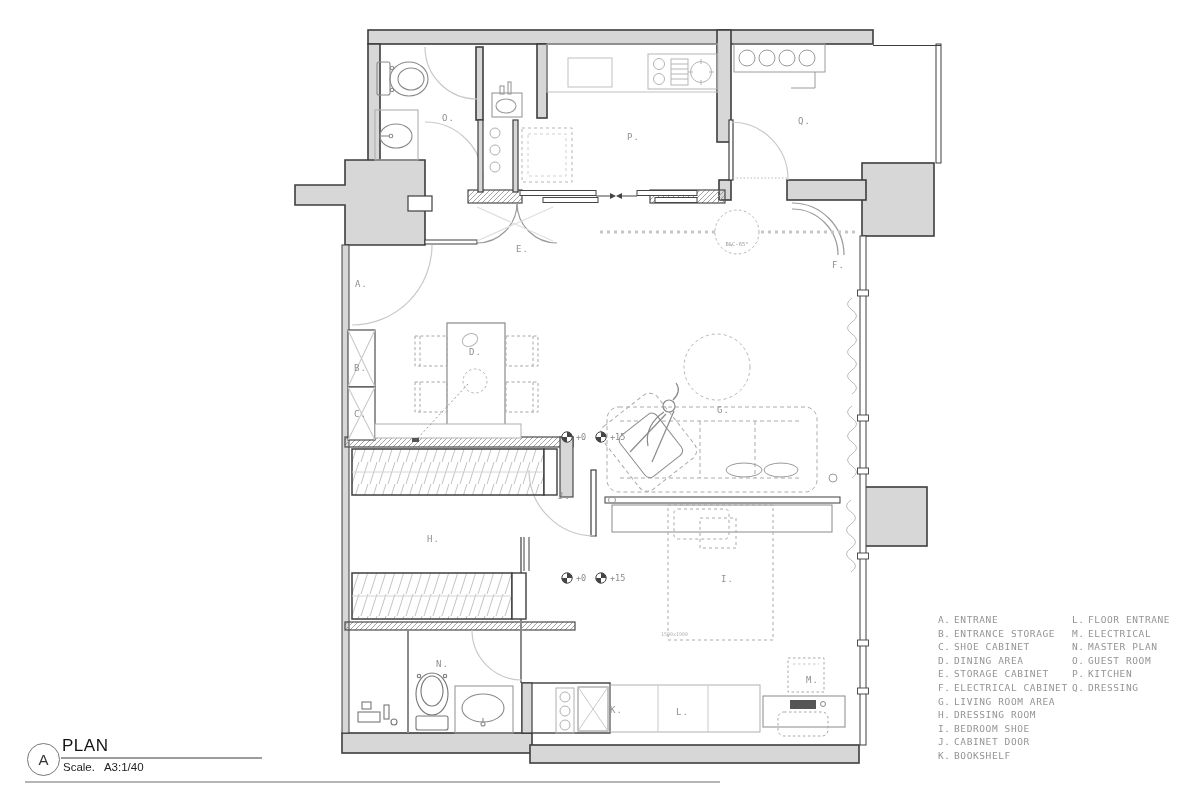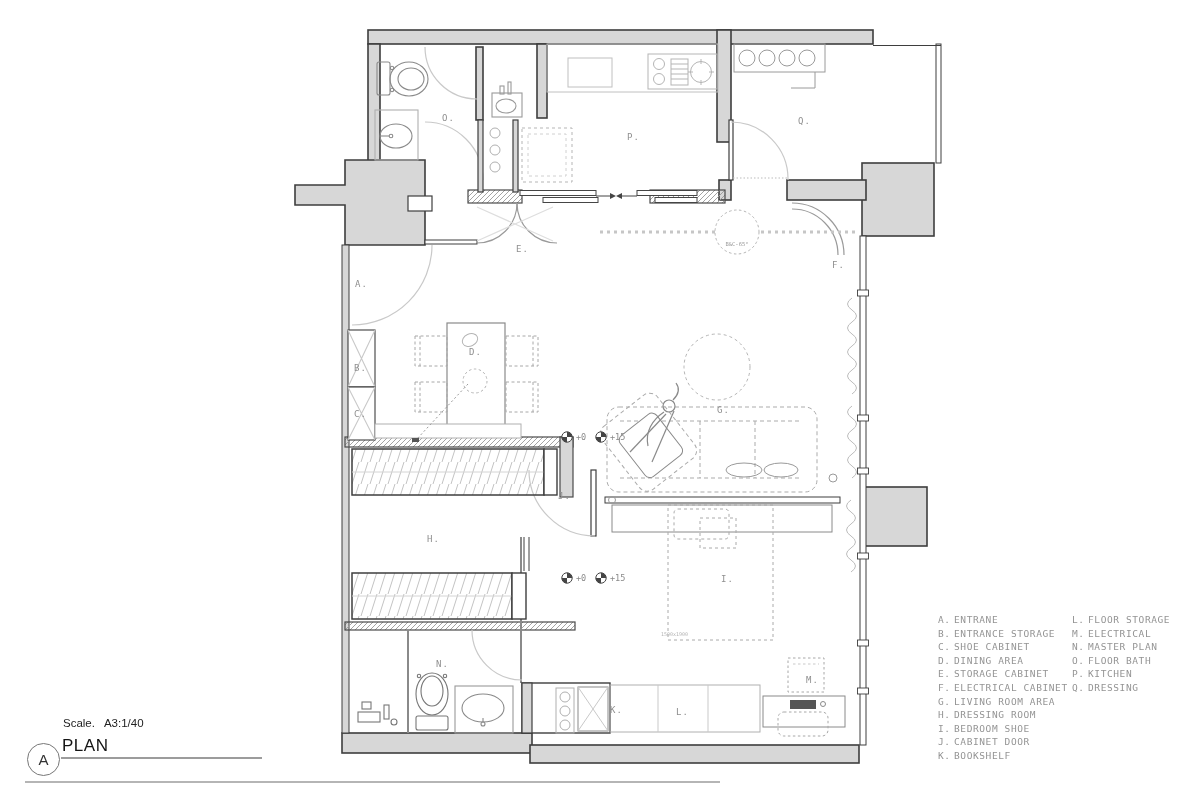"FLOOR STORAGE" span.lg-label { text: STORAGE -> ENTRANE }
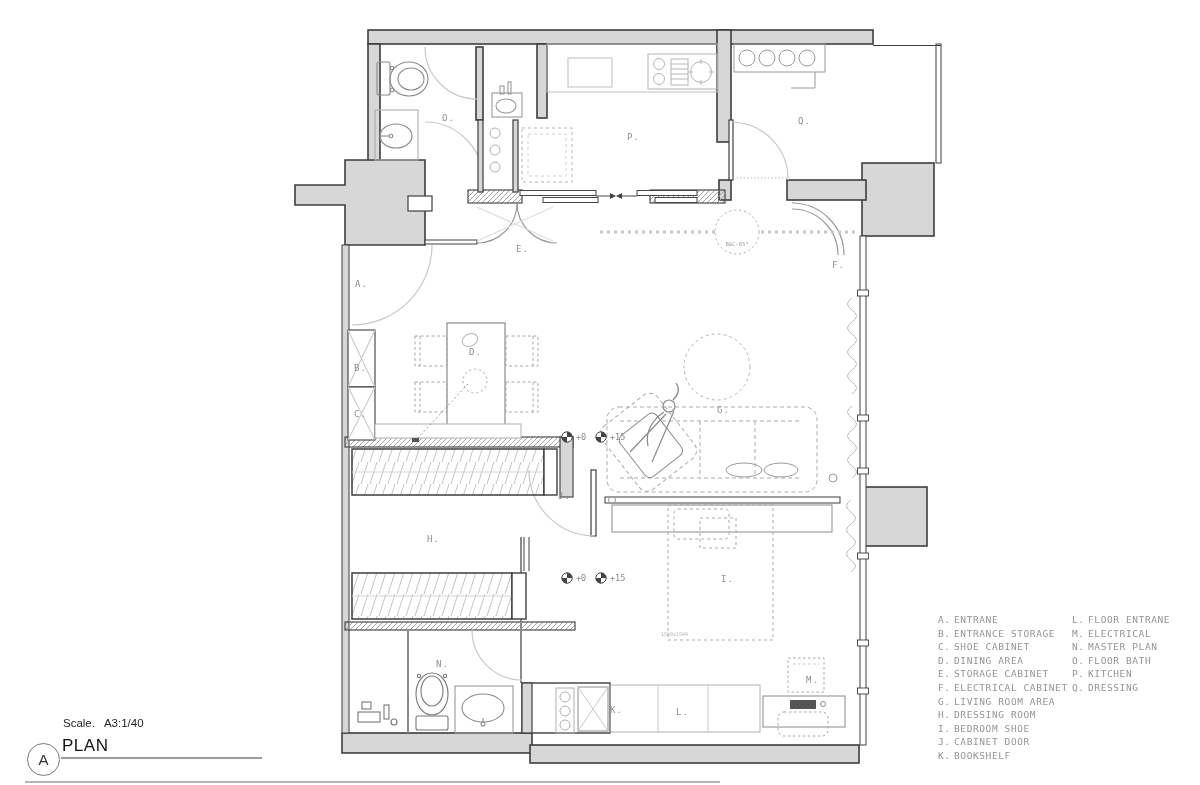"FLOOR BATH" span.lg-label { text: FLOOR BATH -> GUEST ROOM }
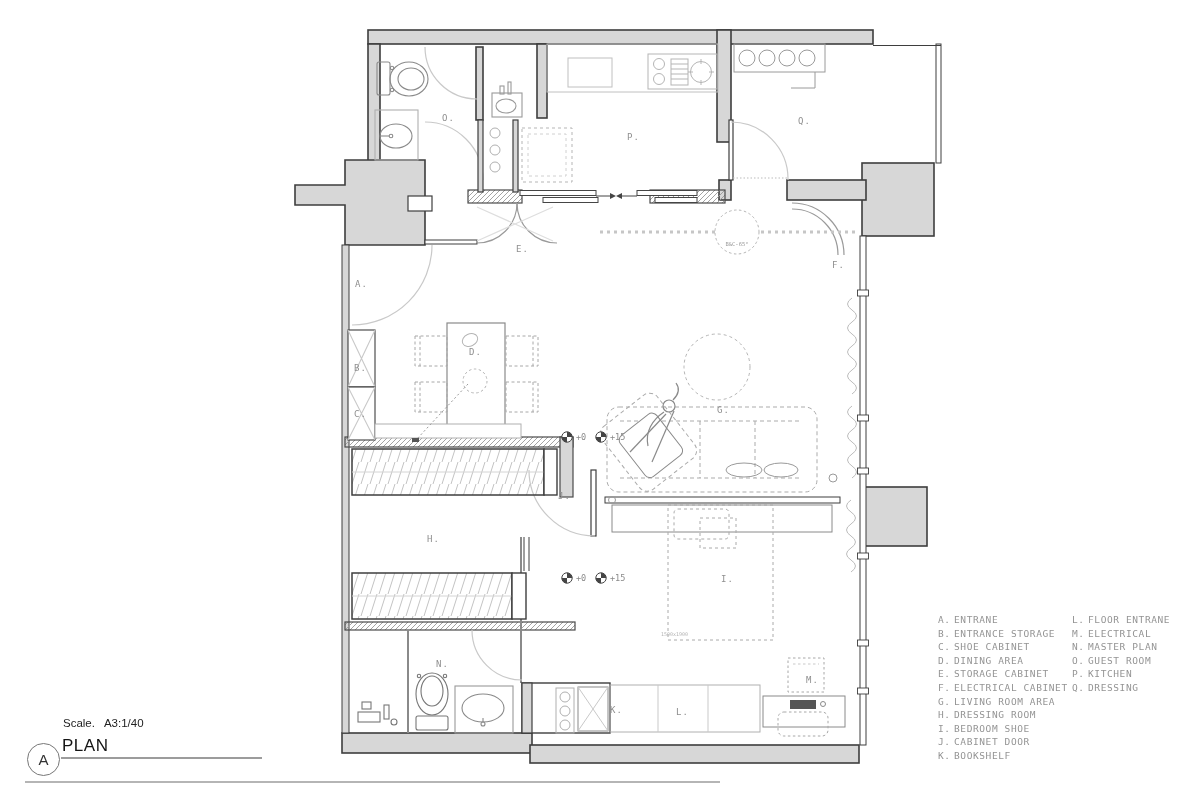"Scale. A3:1/40" .tb-scale { top: 717px -> 761px }
